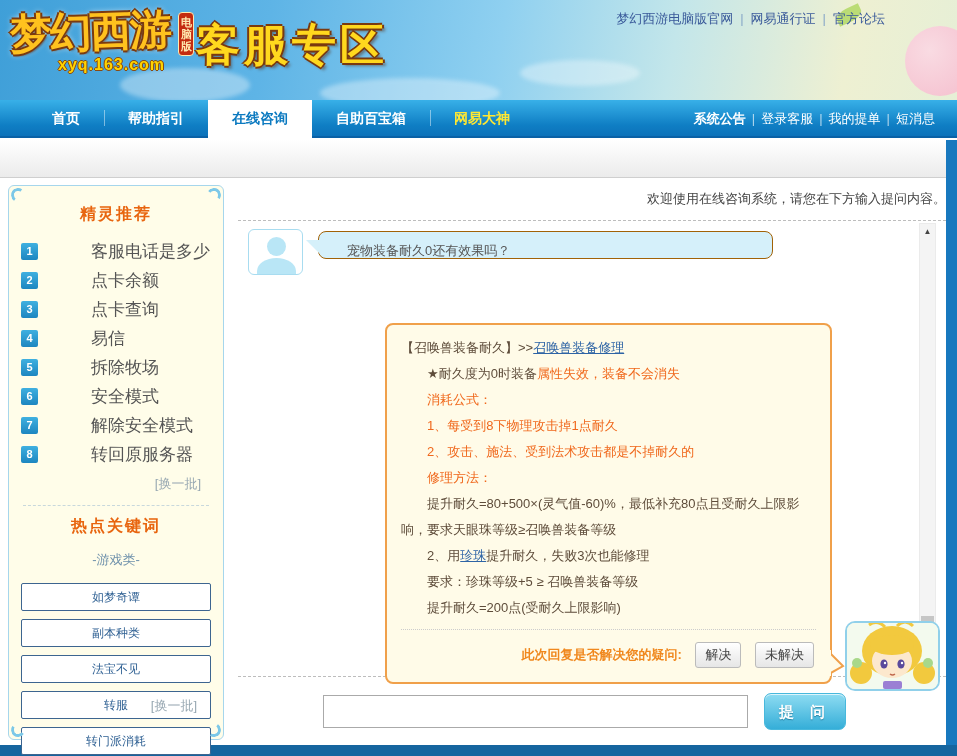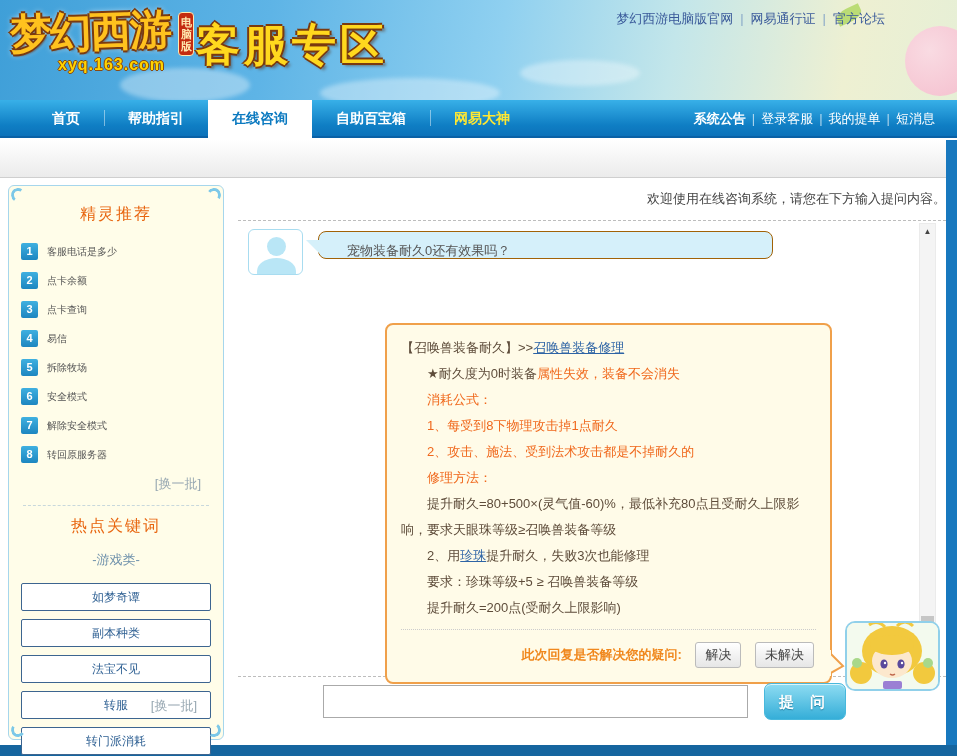"精灵推荐" .side-title { font-weight: normal -> bold }
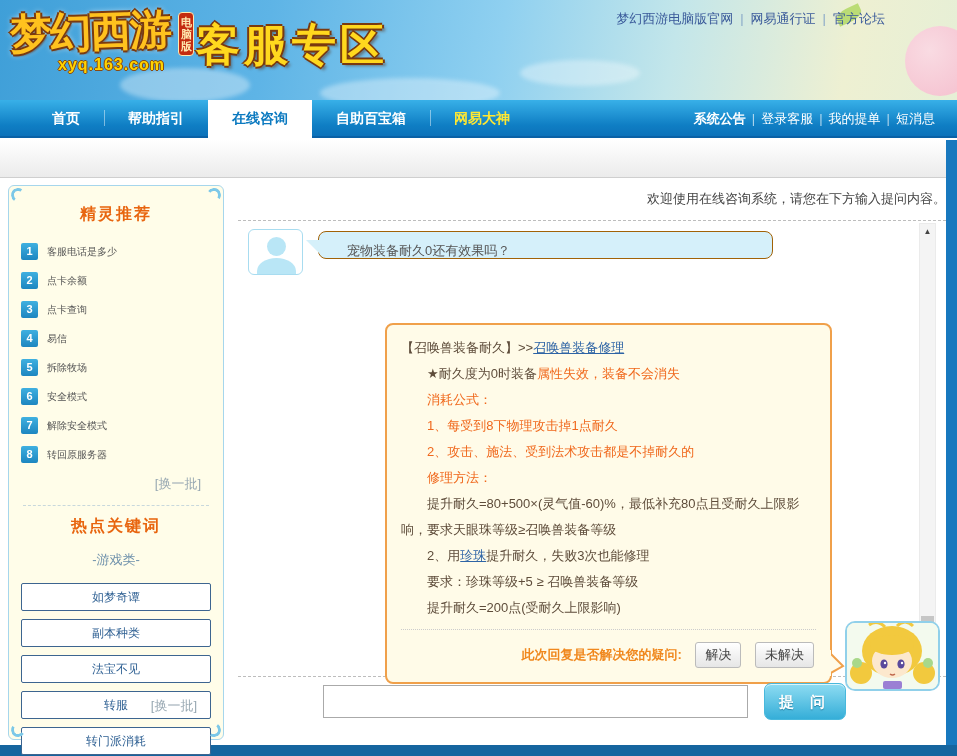"客服电话是多少" .rec-label { font-size: 10px -> 17px; margin-left: none -> 44px }
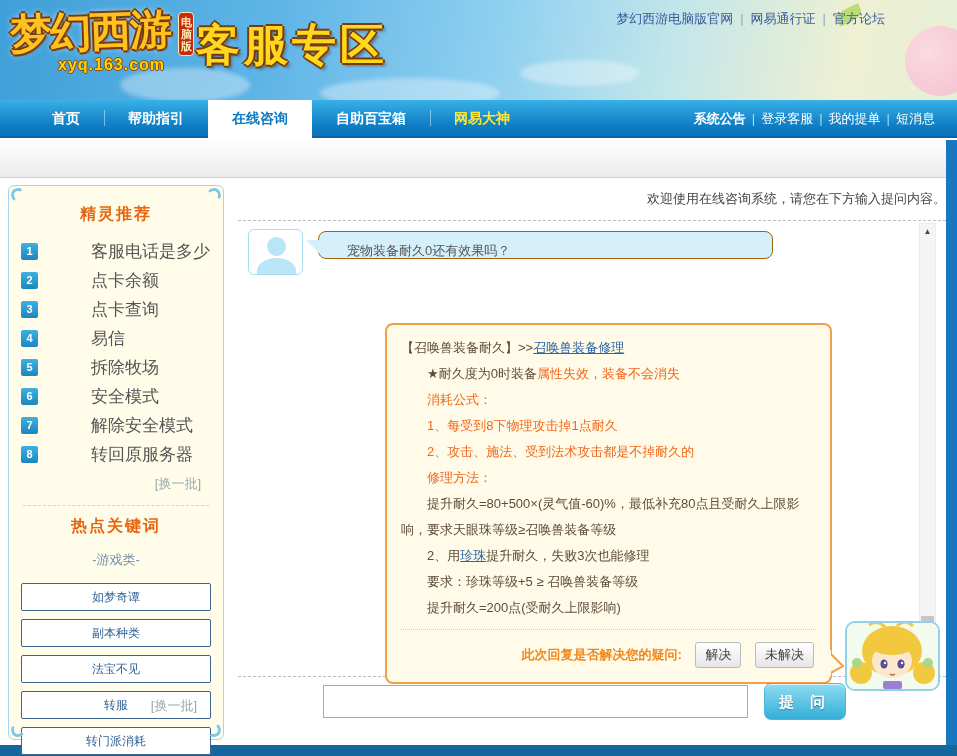"提 问" #ask-row { margin-top: 8px -> 18px }
